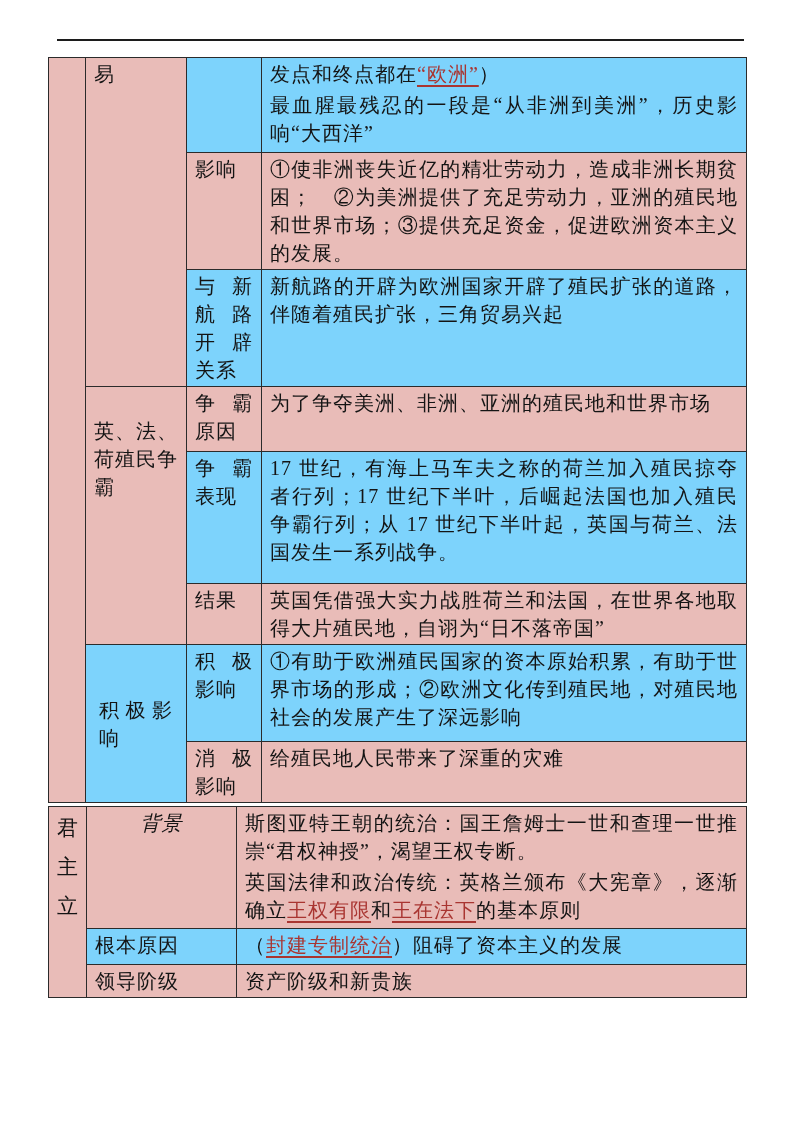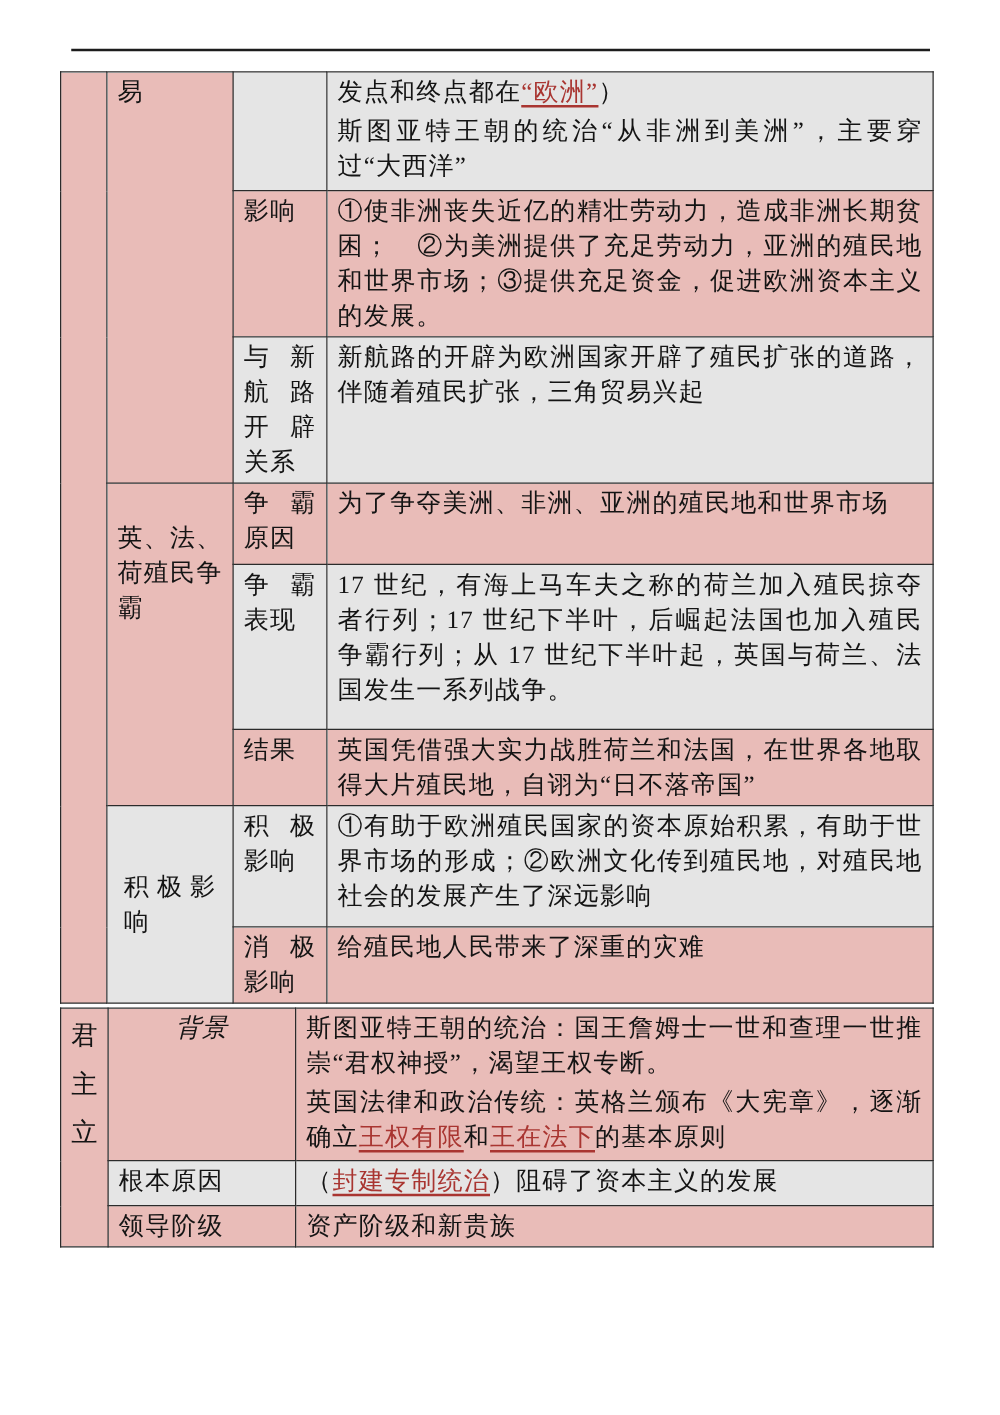"发点和终点都在“欧洲”）" .white { background: #e5e5e5 -> #7dd3fc }
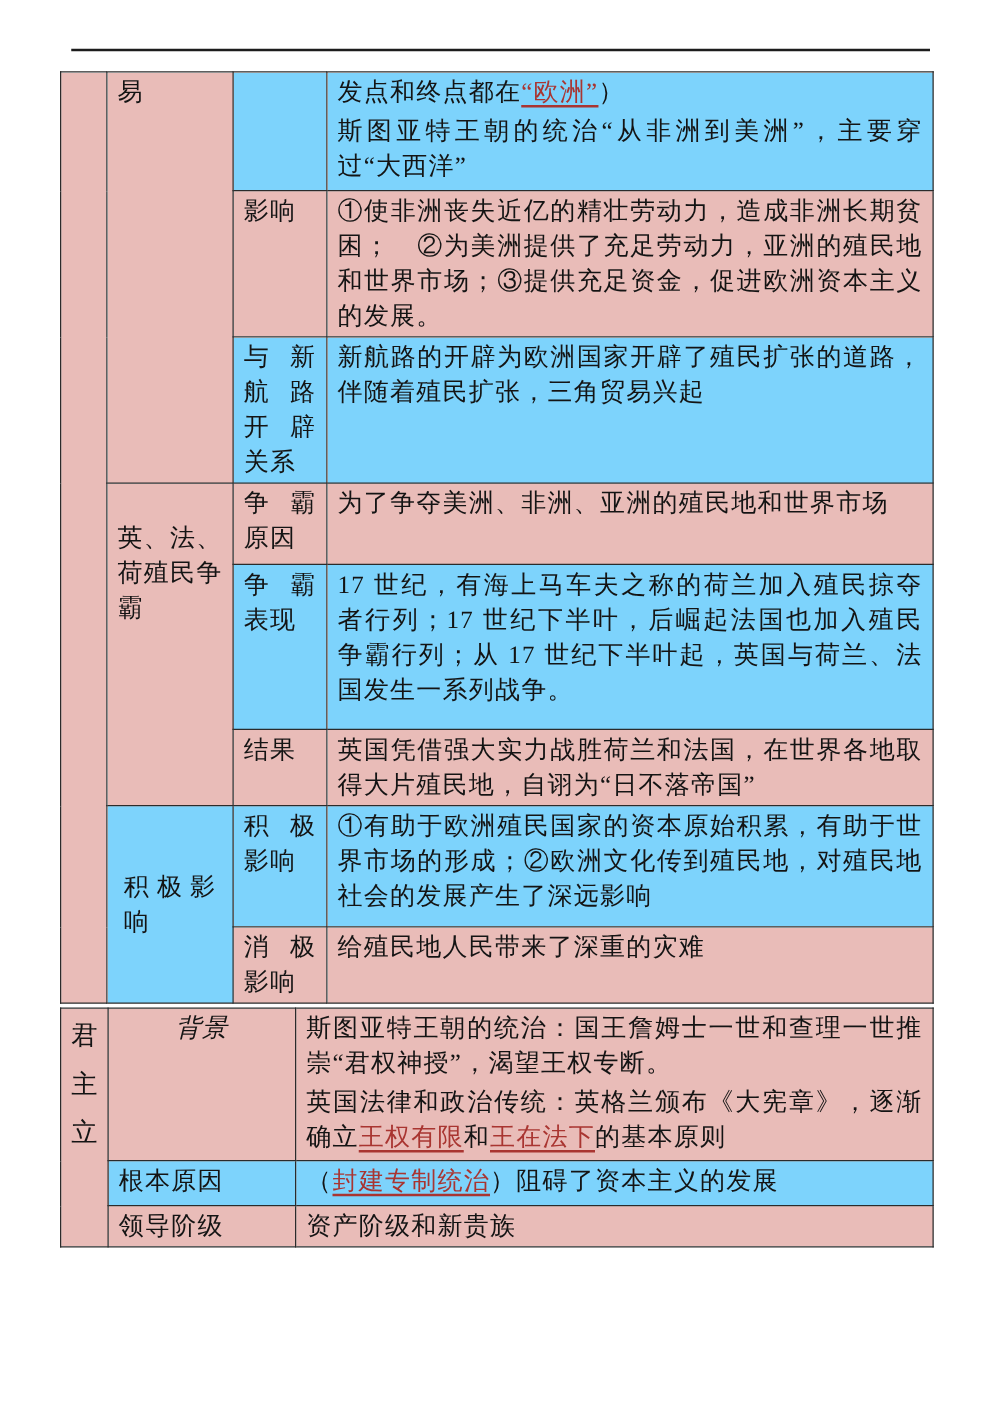"斯图亚特王朝的统治“从非洲到美洲”，主要穿过“大西洋”" span { text: 斯图亚特王朝的统治“从非洲到美洲”，主要穿过 -> 最血腥最残忍的一段是“从非洲到美洲”，历史影响 }
